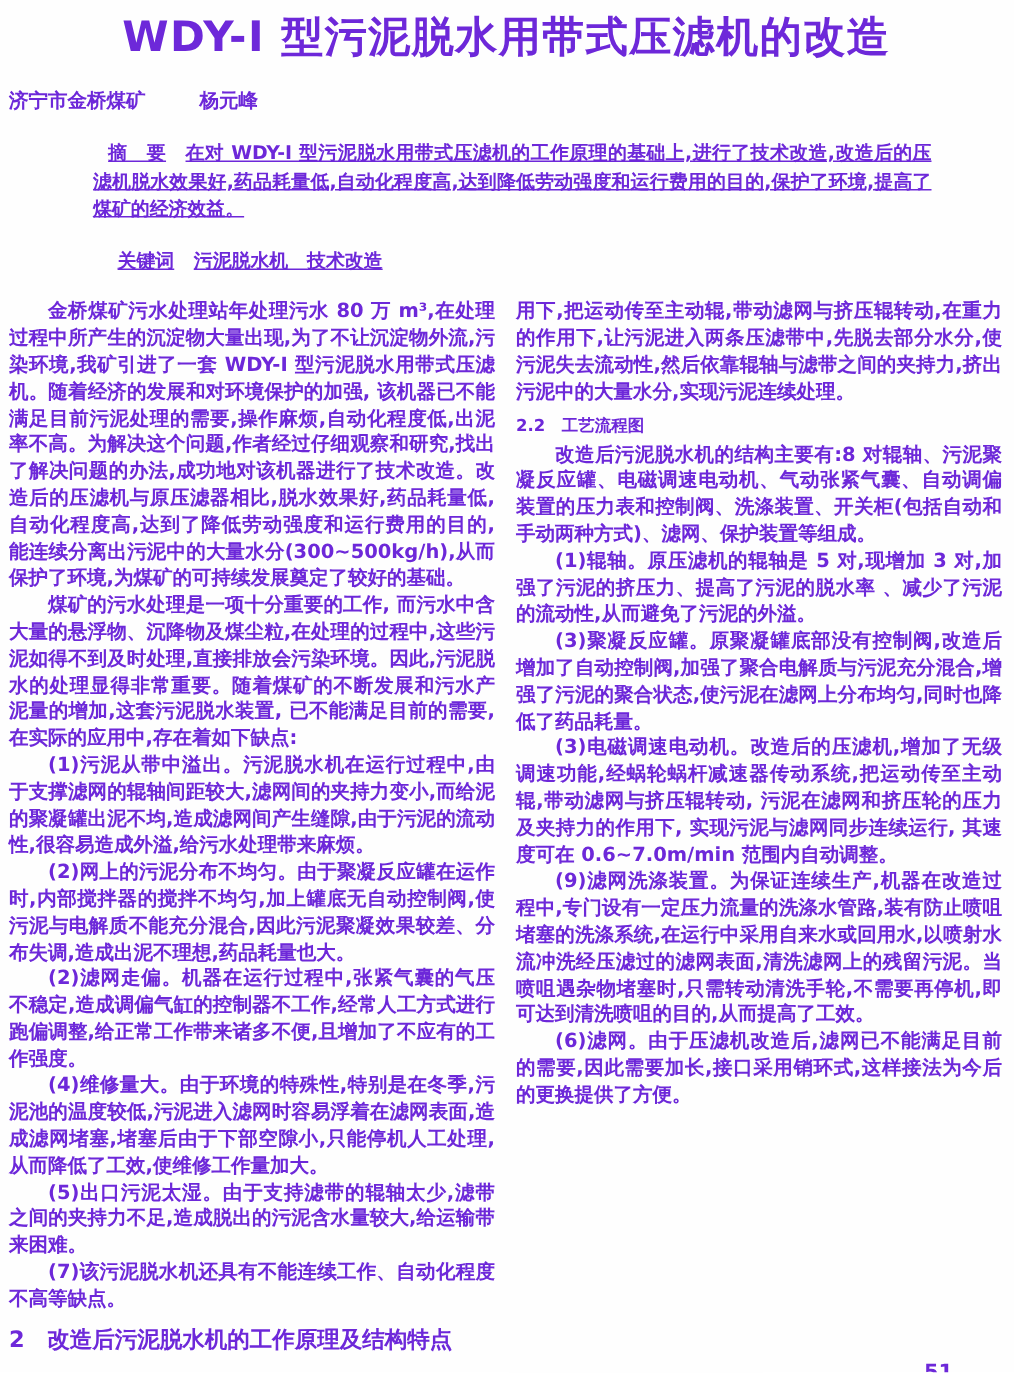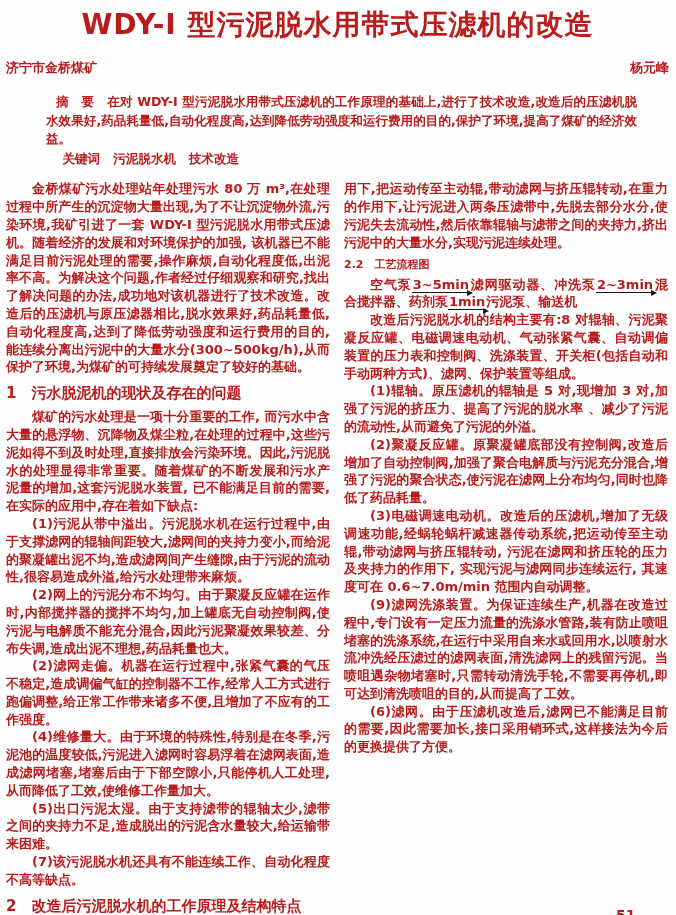"WDY-I 型污泥脱水用带式压滤机的改造" .page { color: #b91c1c -> #6d28d9 }
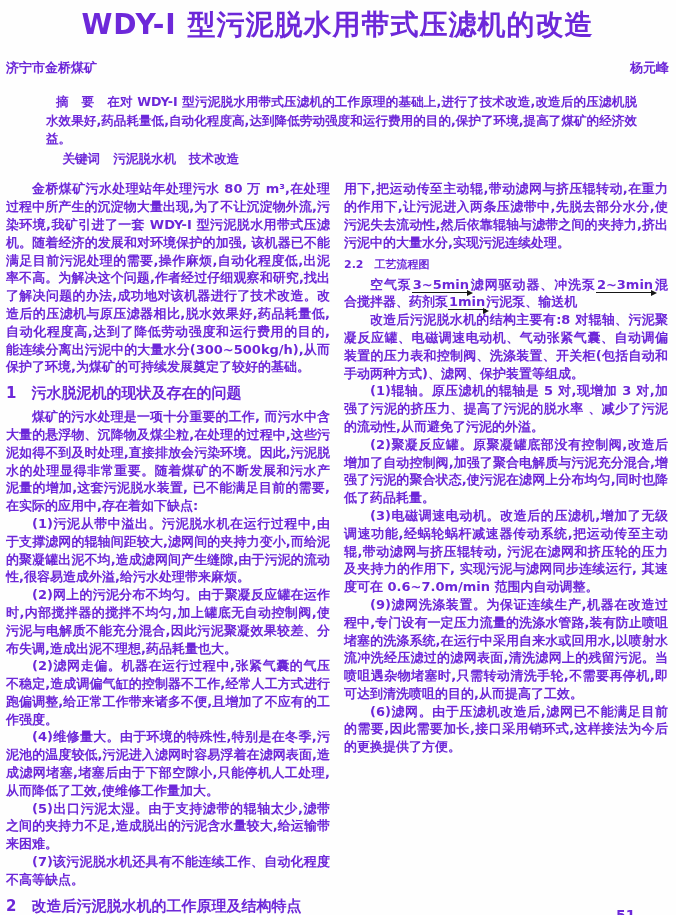"济宁市金桥煤矿" .byline { justify-content: space-between -> flex-start }
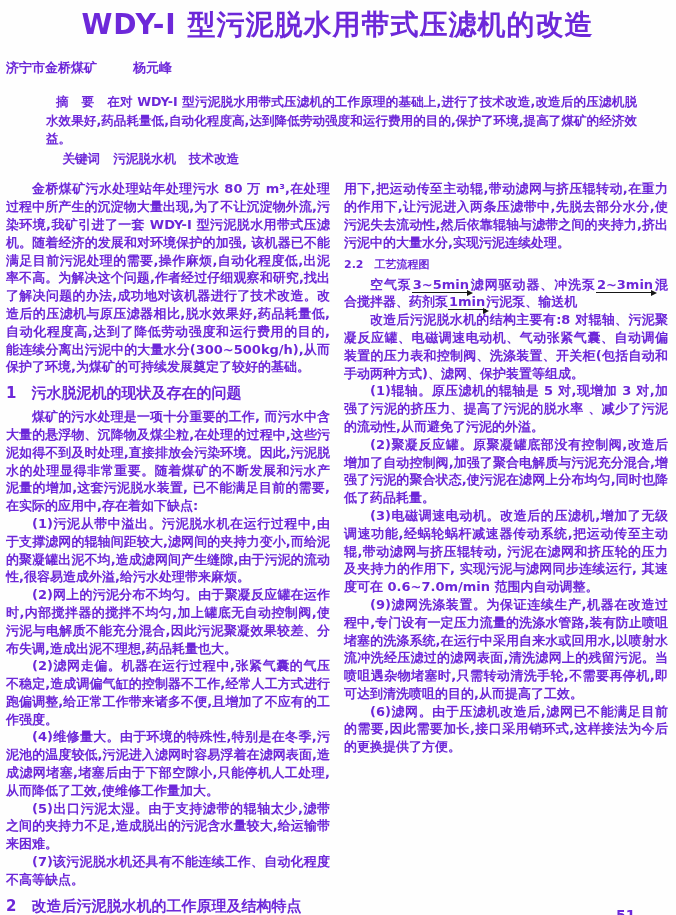"摘 要 在对 WDY-I" .abstract-block p { margin: 0 -> 16px; text-decoration: none -> underline }
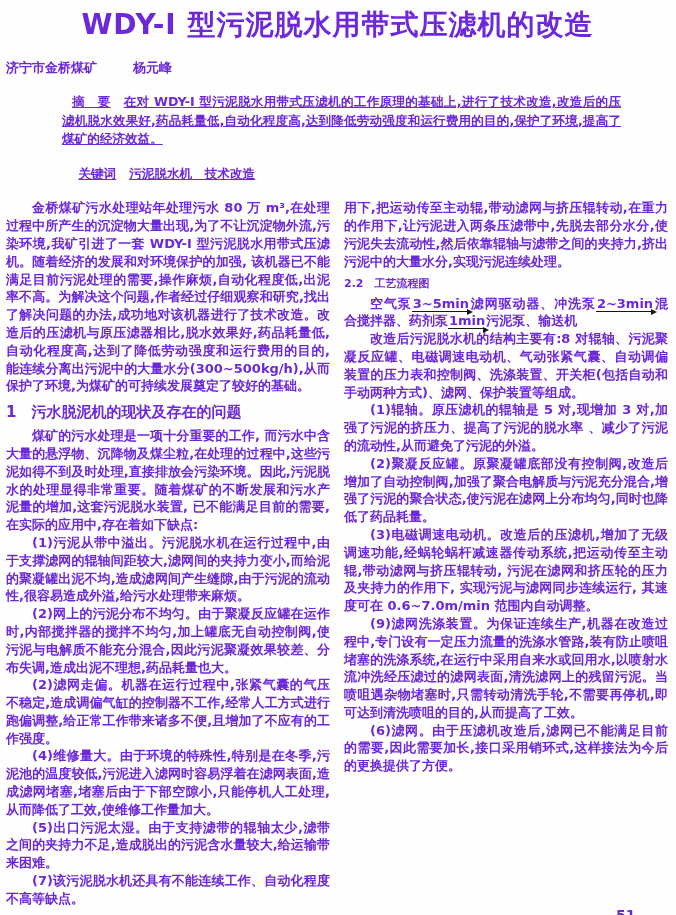"空气泵3~5min滤网驱动器、冲洗泵2~3min混合搅拌器、药剂泵1min污泥泵" p.indent { html: <p><span>空气泵</span><span>3~5min</span><span>滤网驱动器、冲洗泵</span><span>2~3min</span><span>混合搅拌器、药剂泵</span><span>1min</span><span>污泥泵、输送机</span></p> -> none }
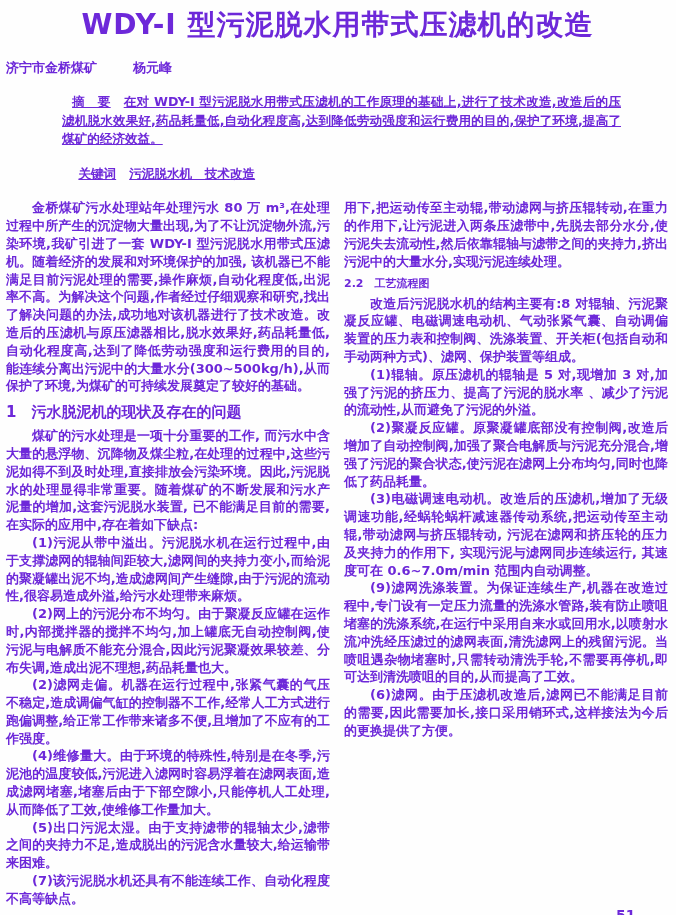"1 污水脱泥机的现状及存在的问题" h2.h-sec { html: <h2>1 污水脱泥机的现状及存在的问题</h2> -> none }
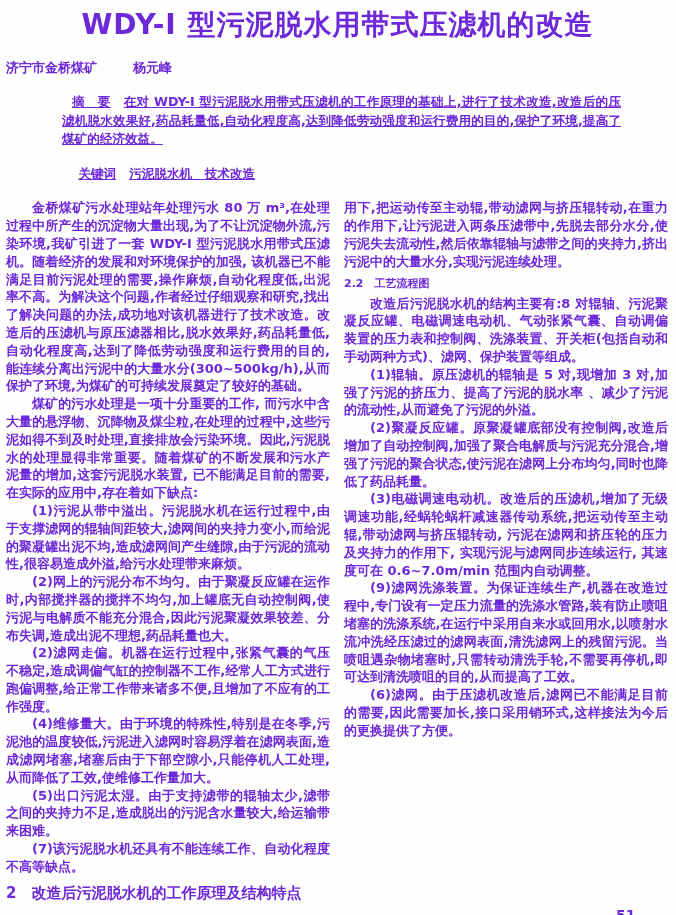"(2)聚凝反应罐。原聚凝罐底部没有控制阀,改造后增加了自动控制阀,加强了聚合电解" p.indent { text: 2 -> 3 }
